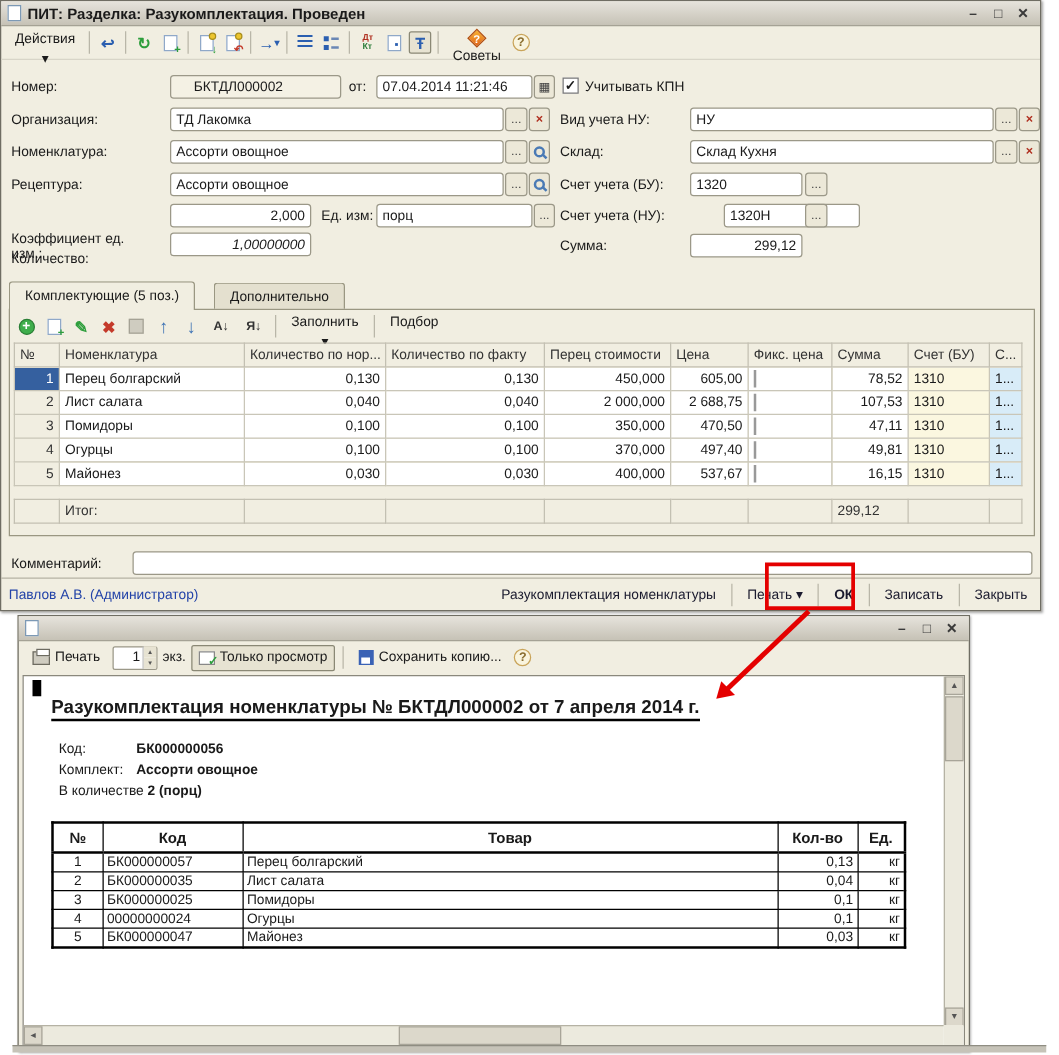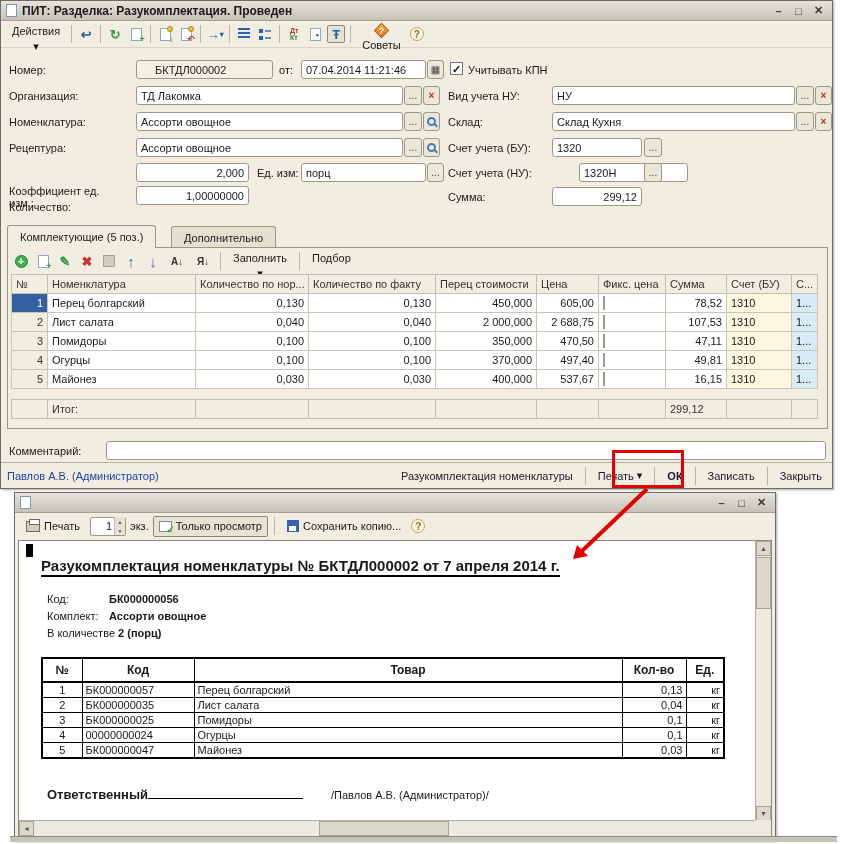"1,00000000" div.ffield { font-style: none -> italic }
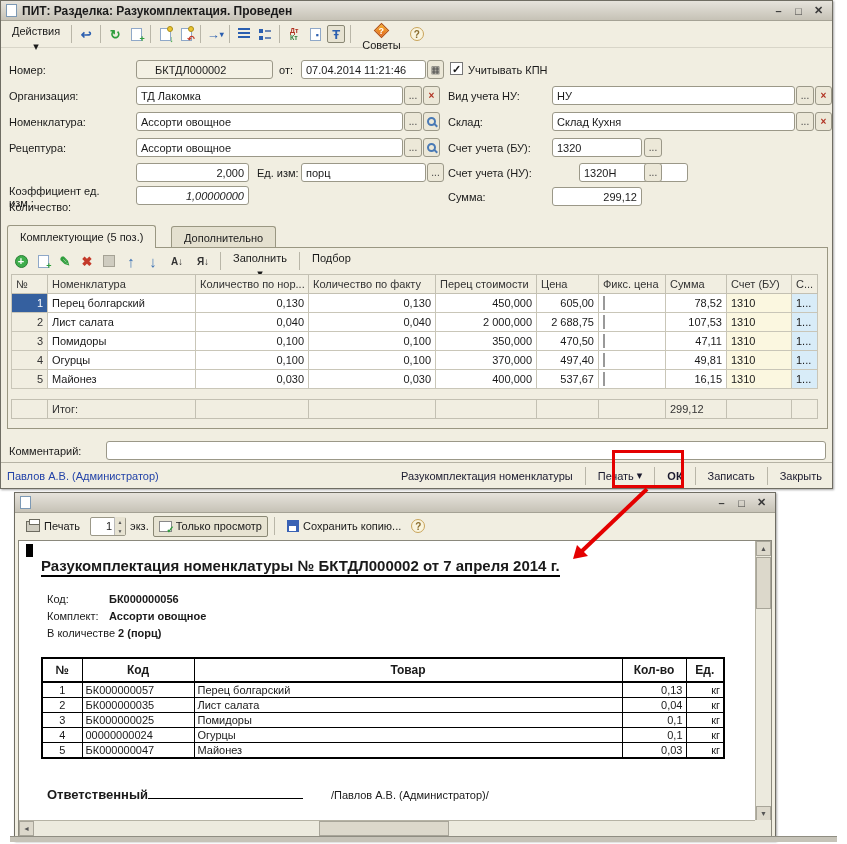"Ответственный" div.resp { html: <div> <span>Ответственный</span> <span></span> <span>/Павлов А.В. (Администратор)/</span> </div> -> none }
